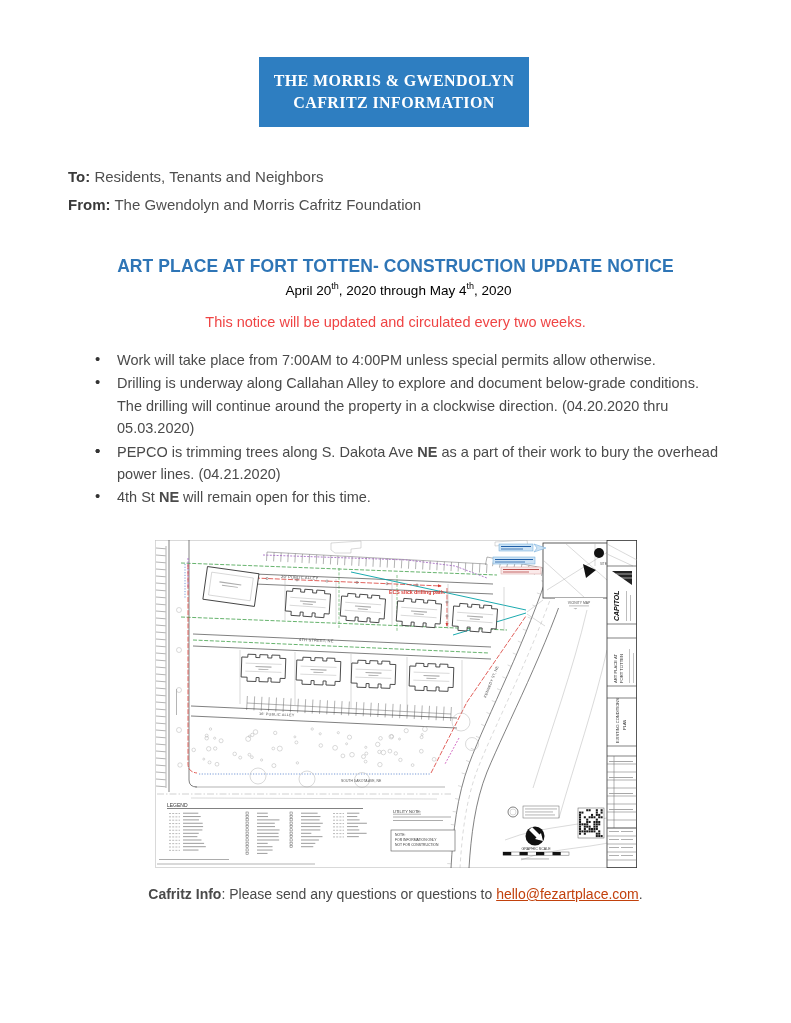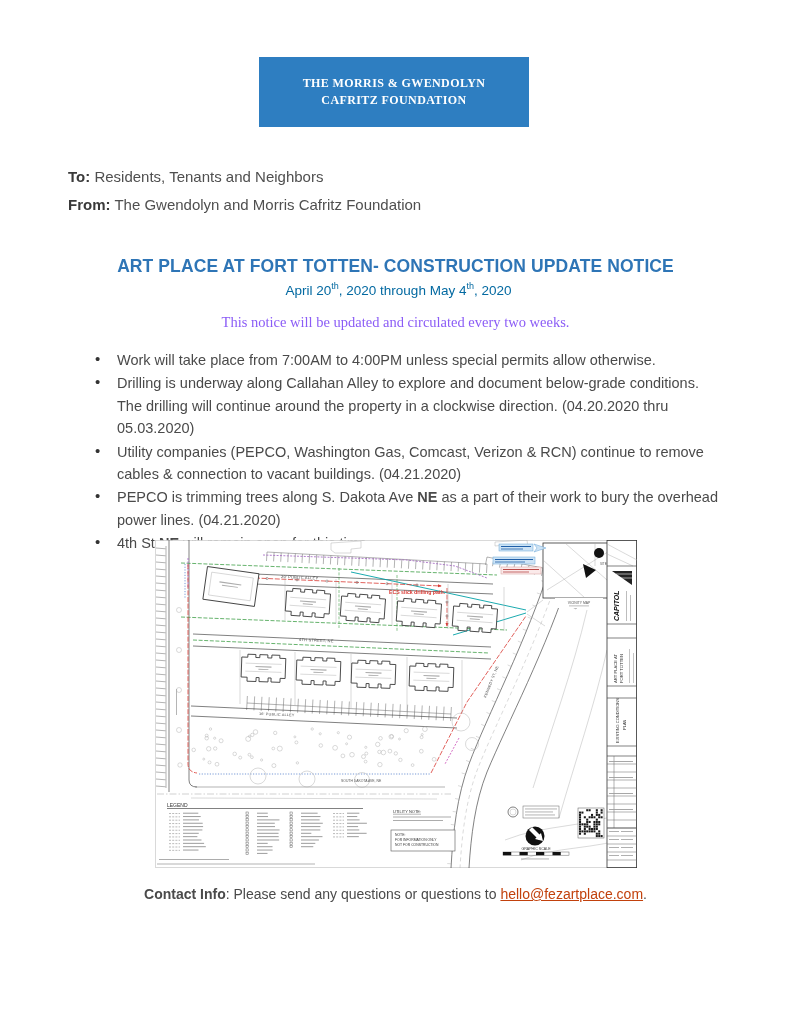"THE MORRIS & GWENDOLYN" .banner { font-size: 12px -> 16px }
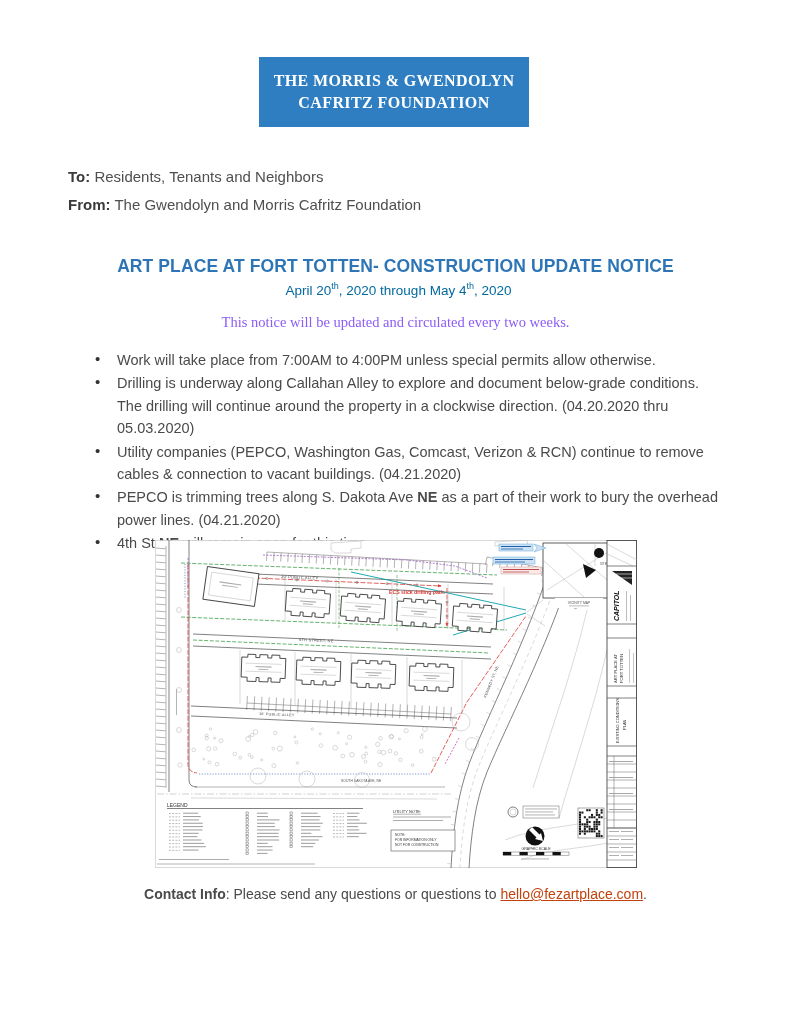"CAFRITZ FOUNDATION" div { text: FOUNDATION -> INFORMATION }
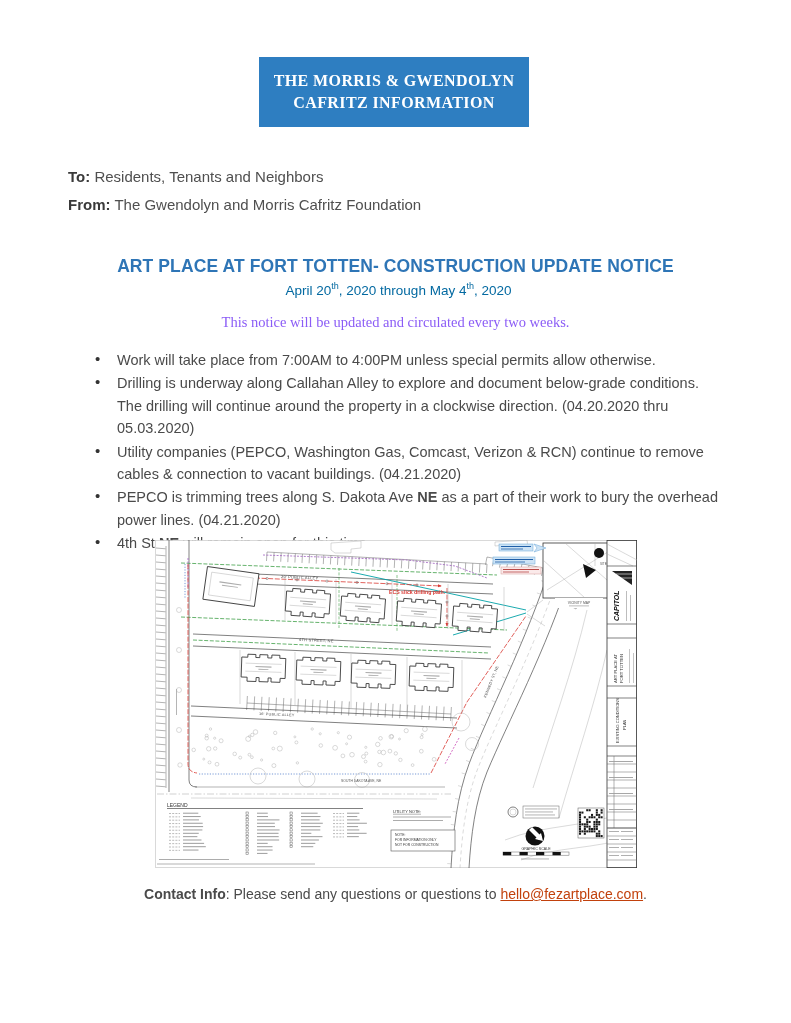"April 20th, 2020 through May" div.doc-dates { color: #0369a1 -> #000000 }
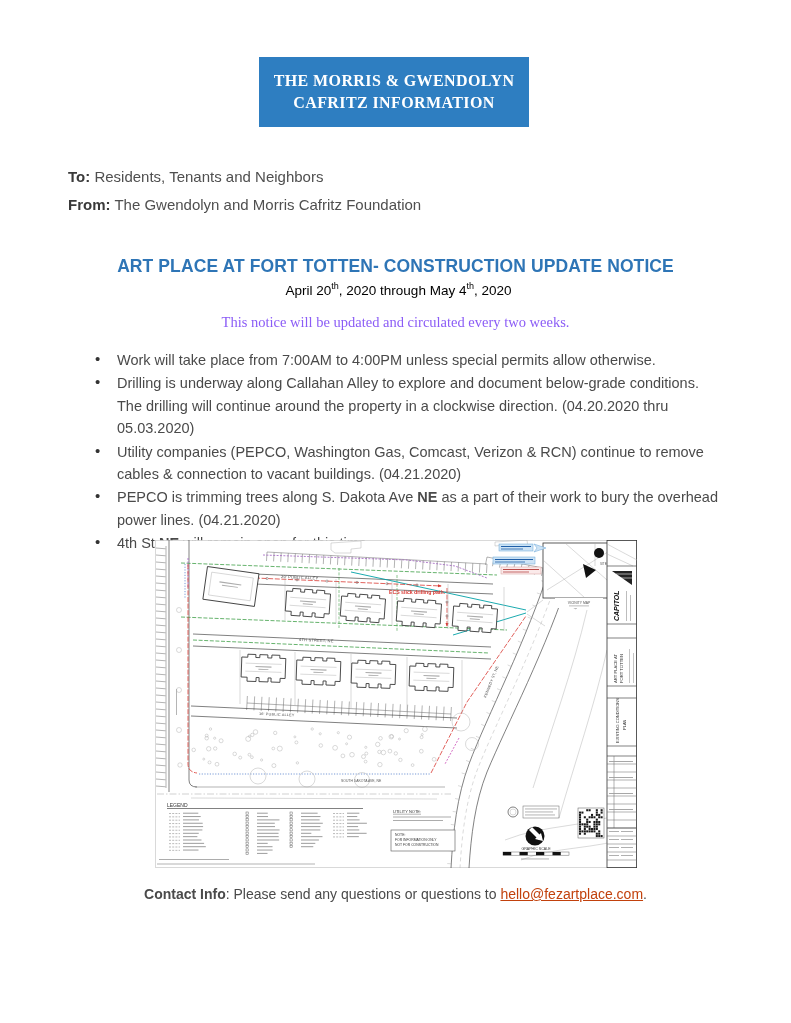"This notice will be updated" div.doc-note { color: #8b5cf6 -> #ef4444; font-family: Liberation Serif, serif -> none }
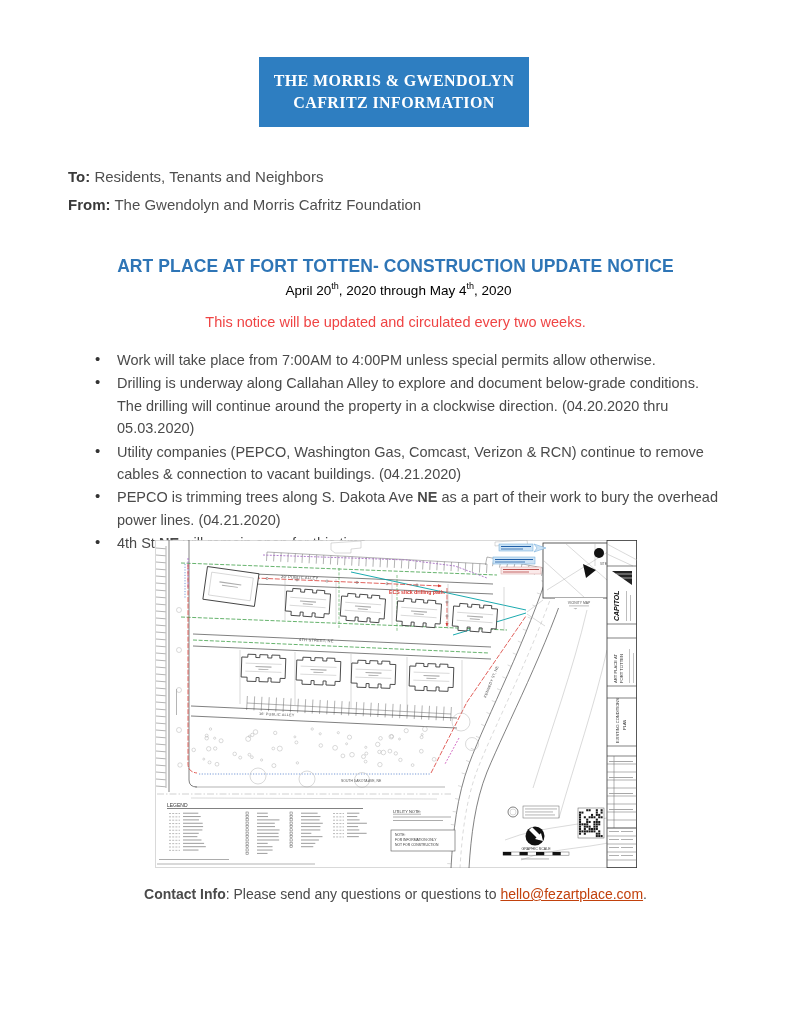"Utility companies (PEPCO, Washington" span { html: <span>Utility companies (PEPCO, Washington Gas, Comcast, Verizon &amp; RCN) continue to remove cables &amp; connection to vacant buildings. (04.21.2020)</span> -> none }
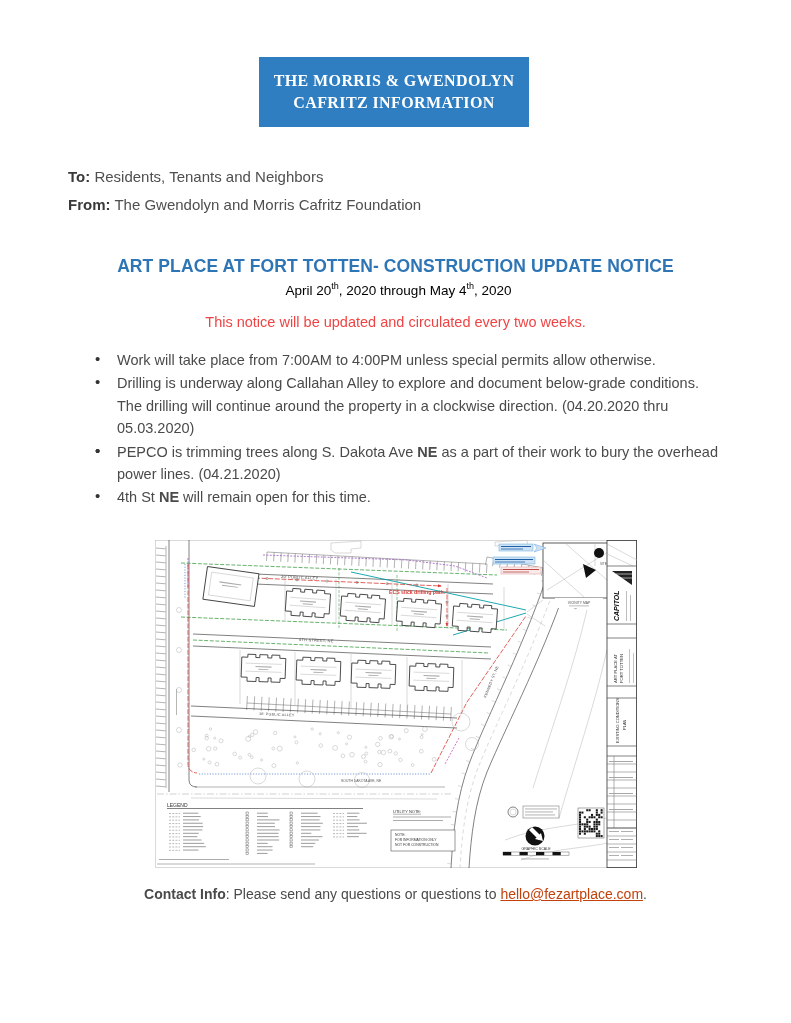"Contact Info" span { text: Contact -> Cafritz }
